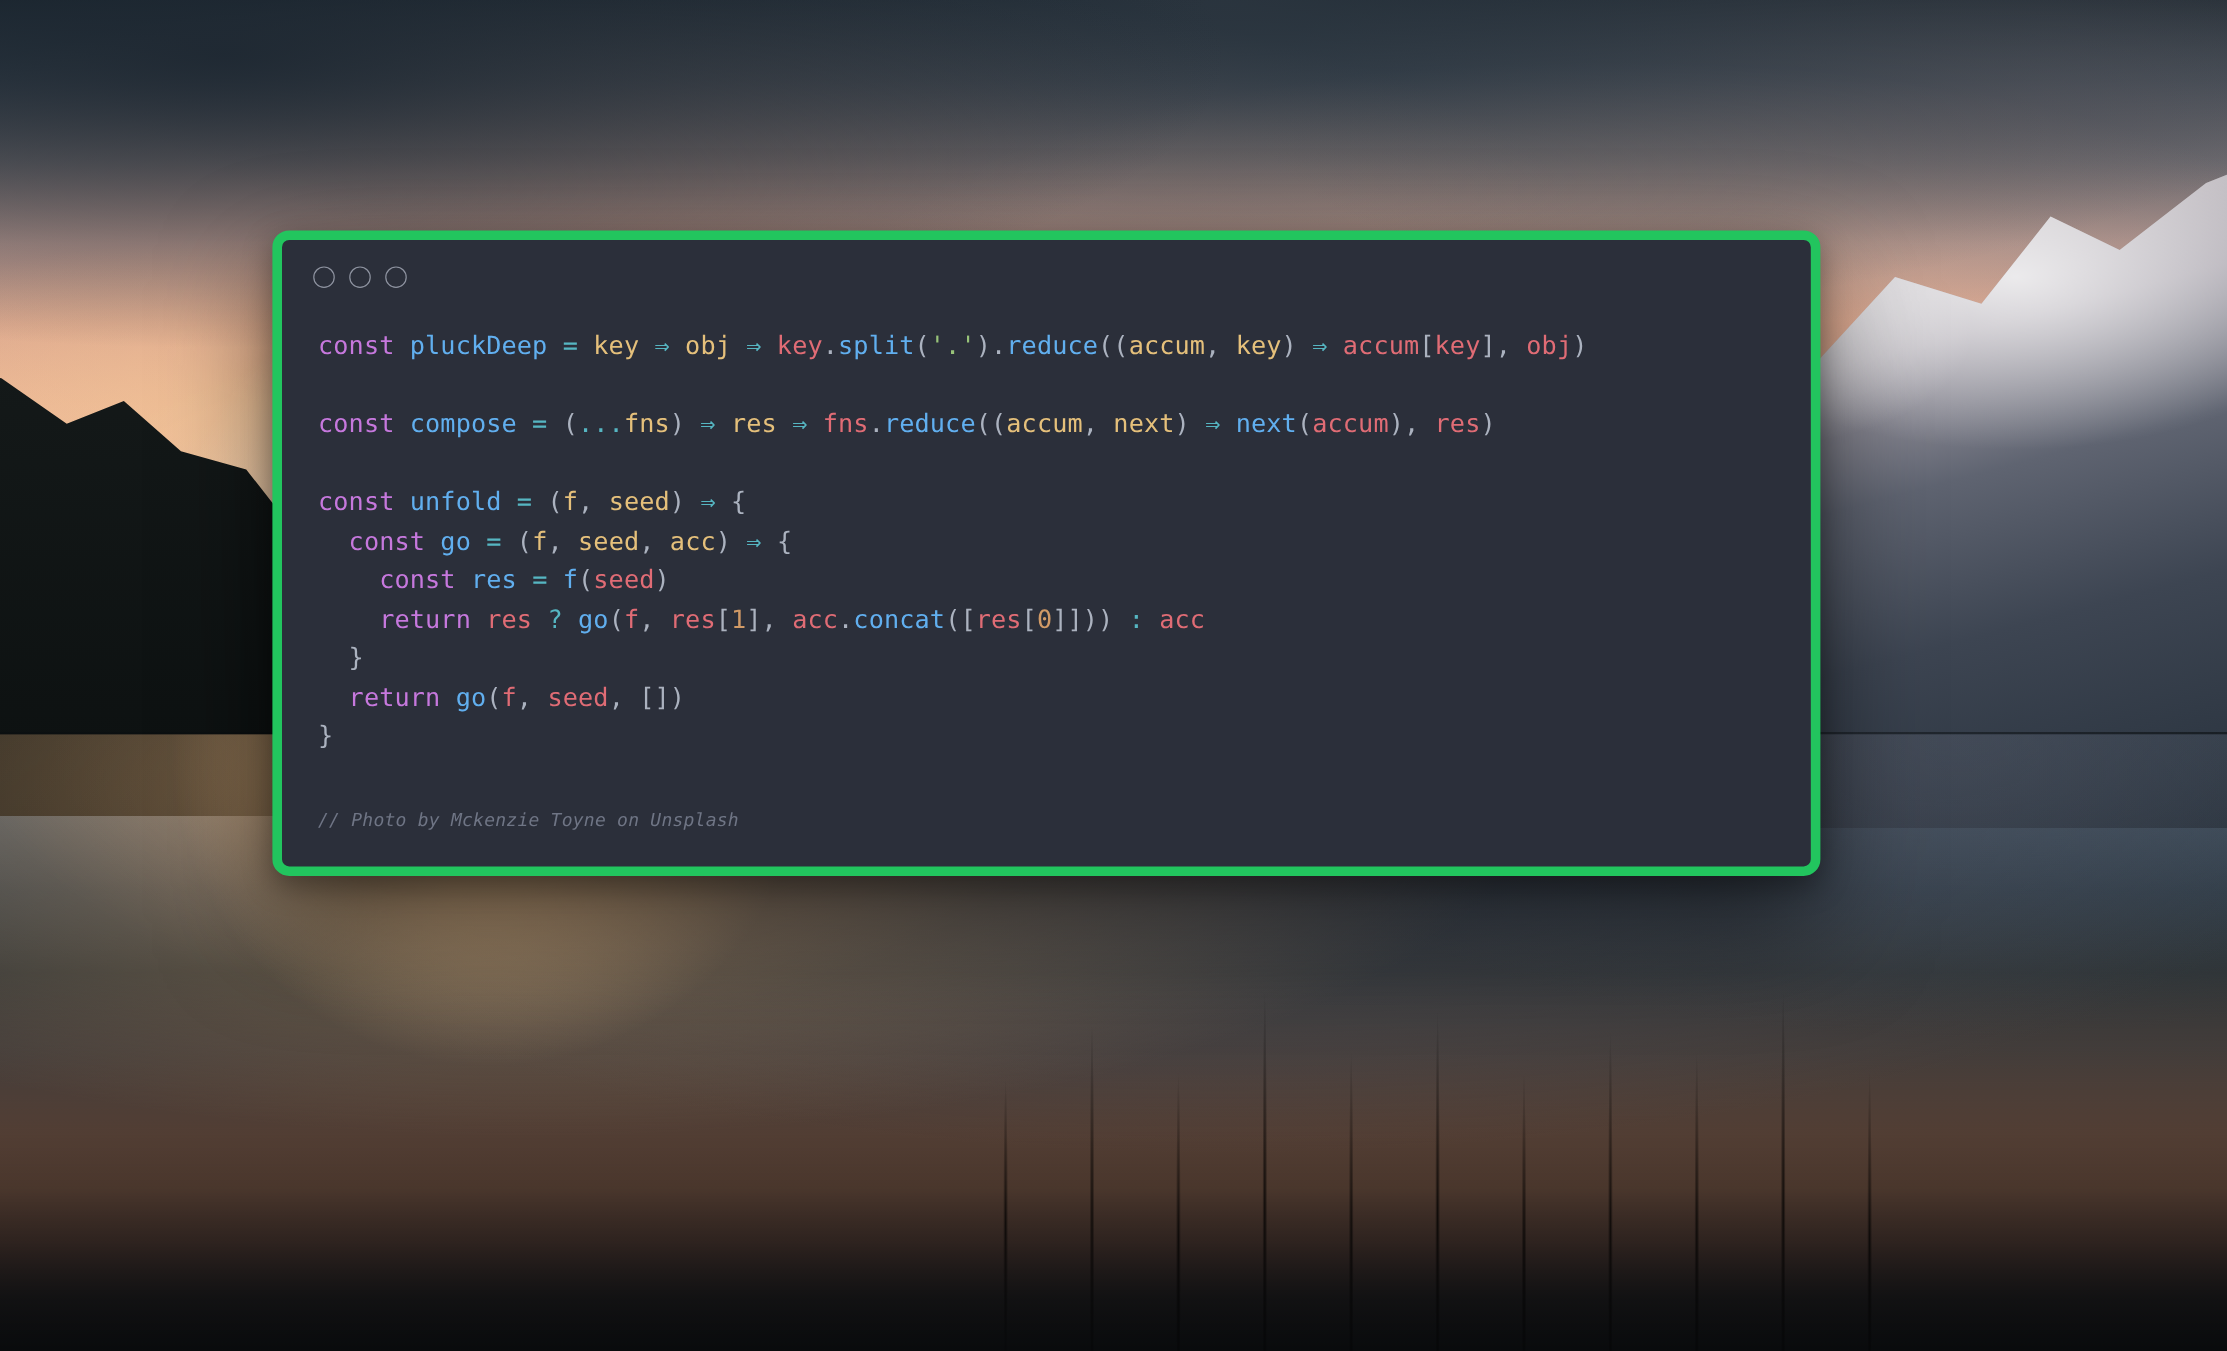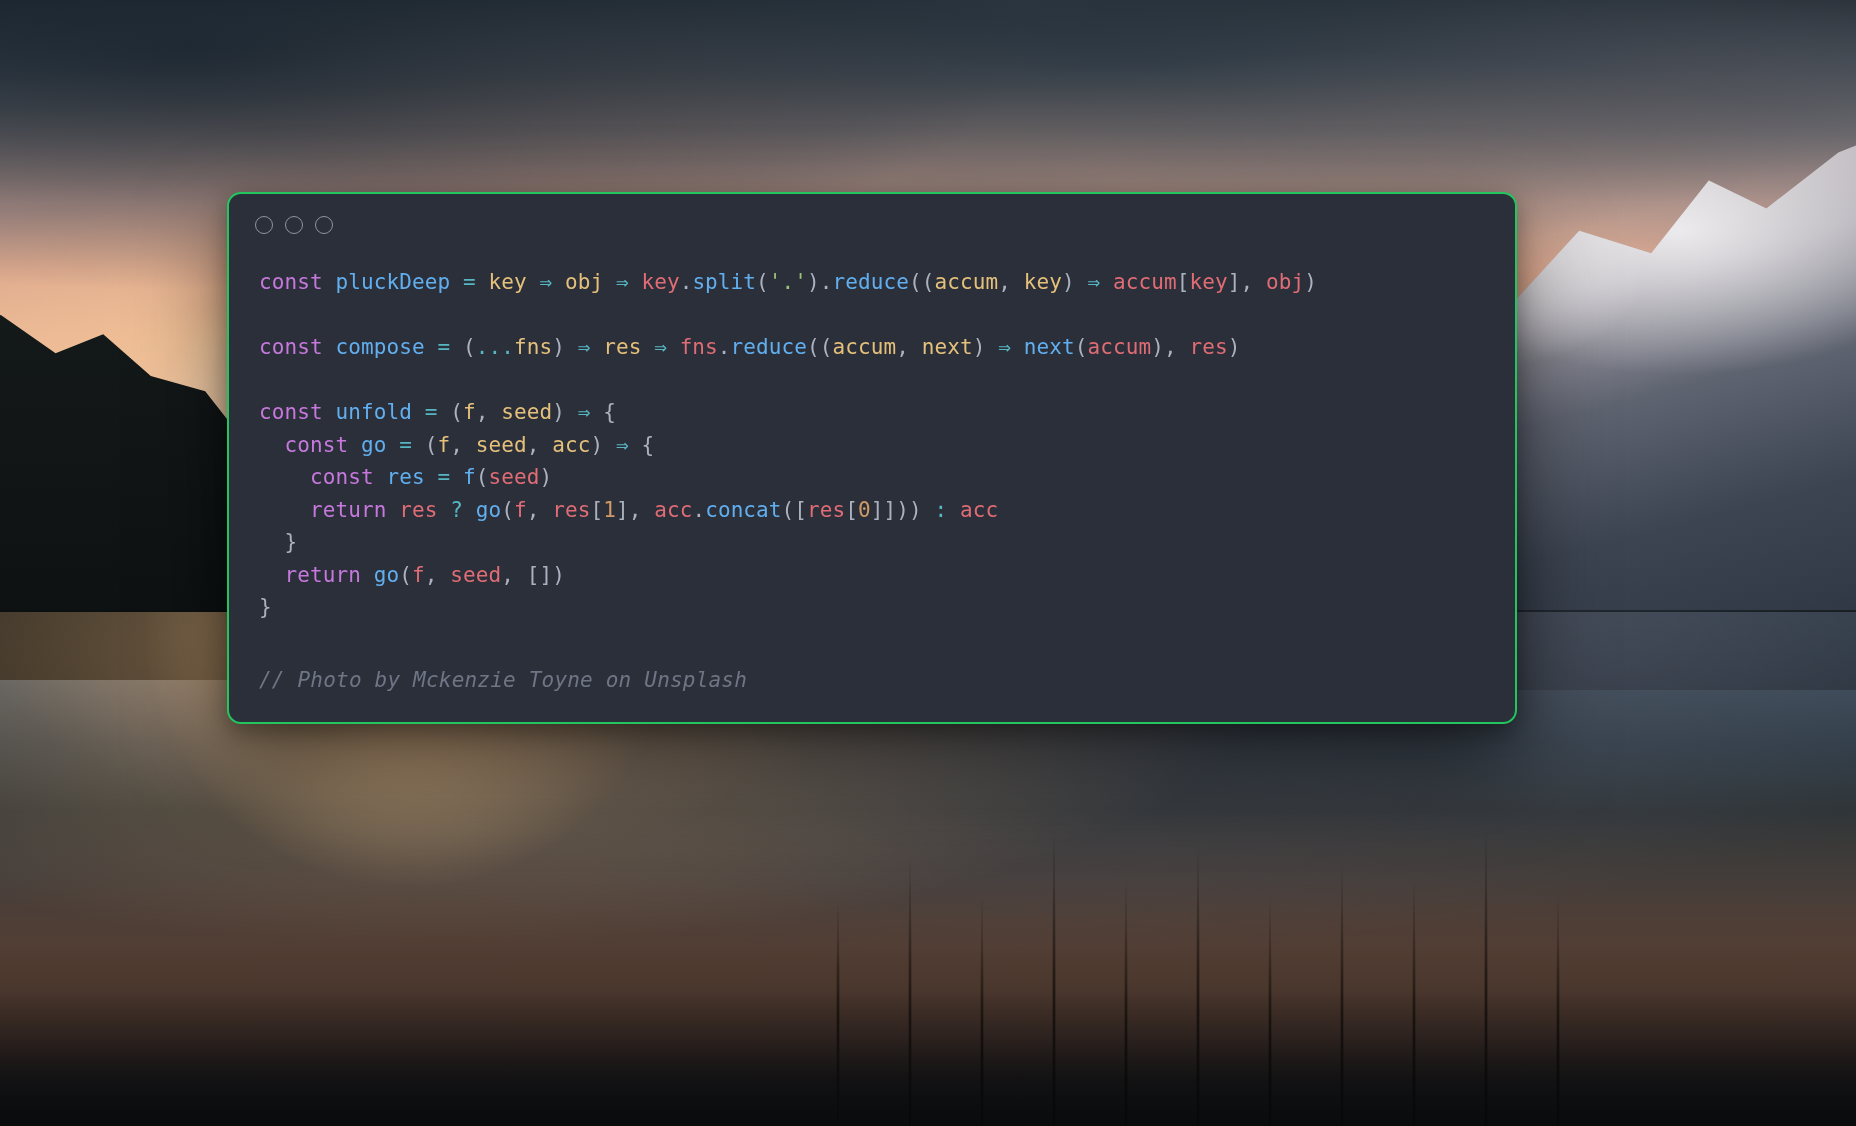"const pluckDeep = key ⇒" .window { border: 2px solid #22c55e -> 8px solid #22c55e }
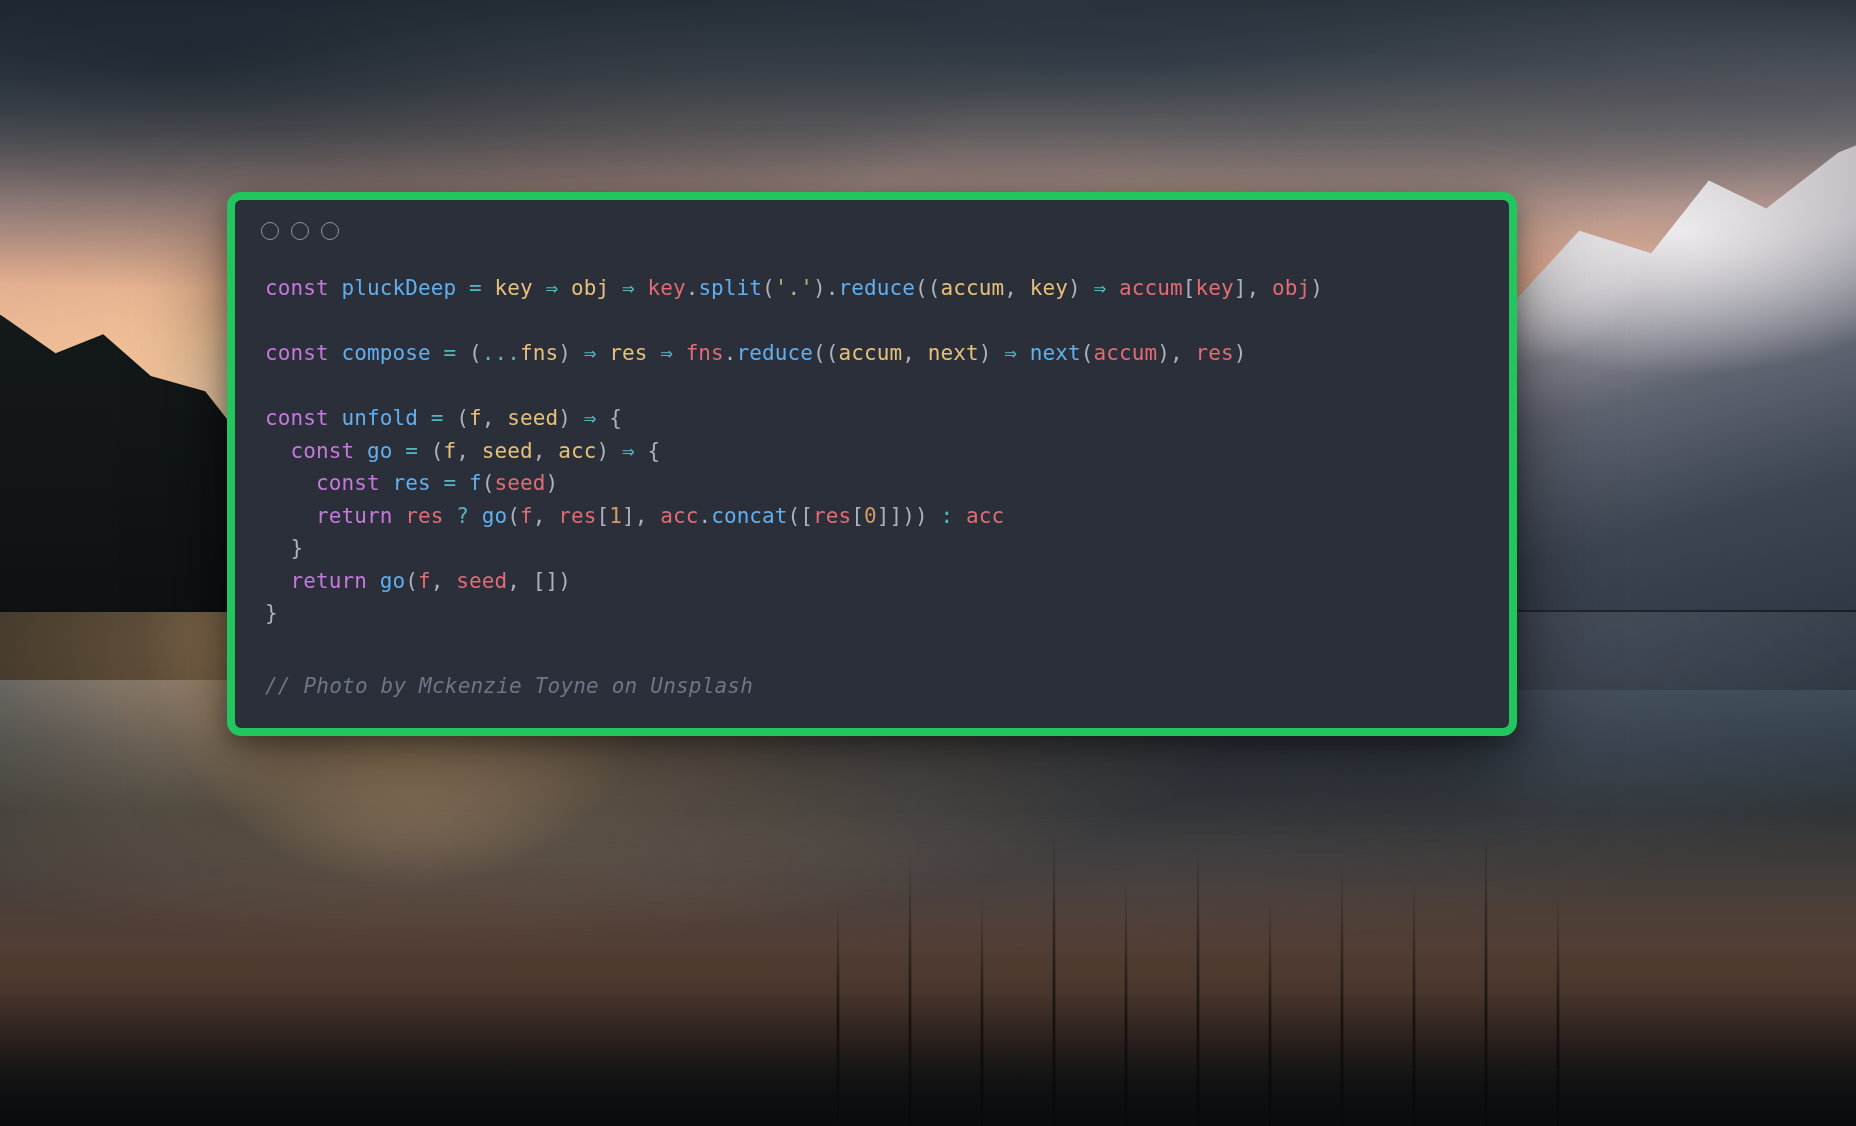"// Photo by Mckenzie Toyne" .footer-comment { font-size: 21px -> 15px }
